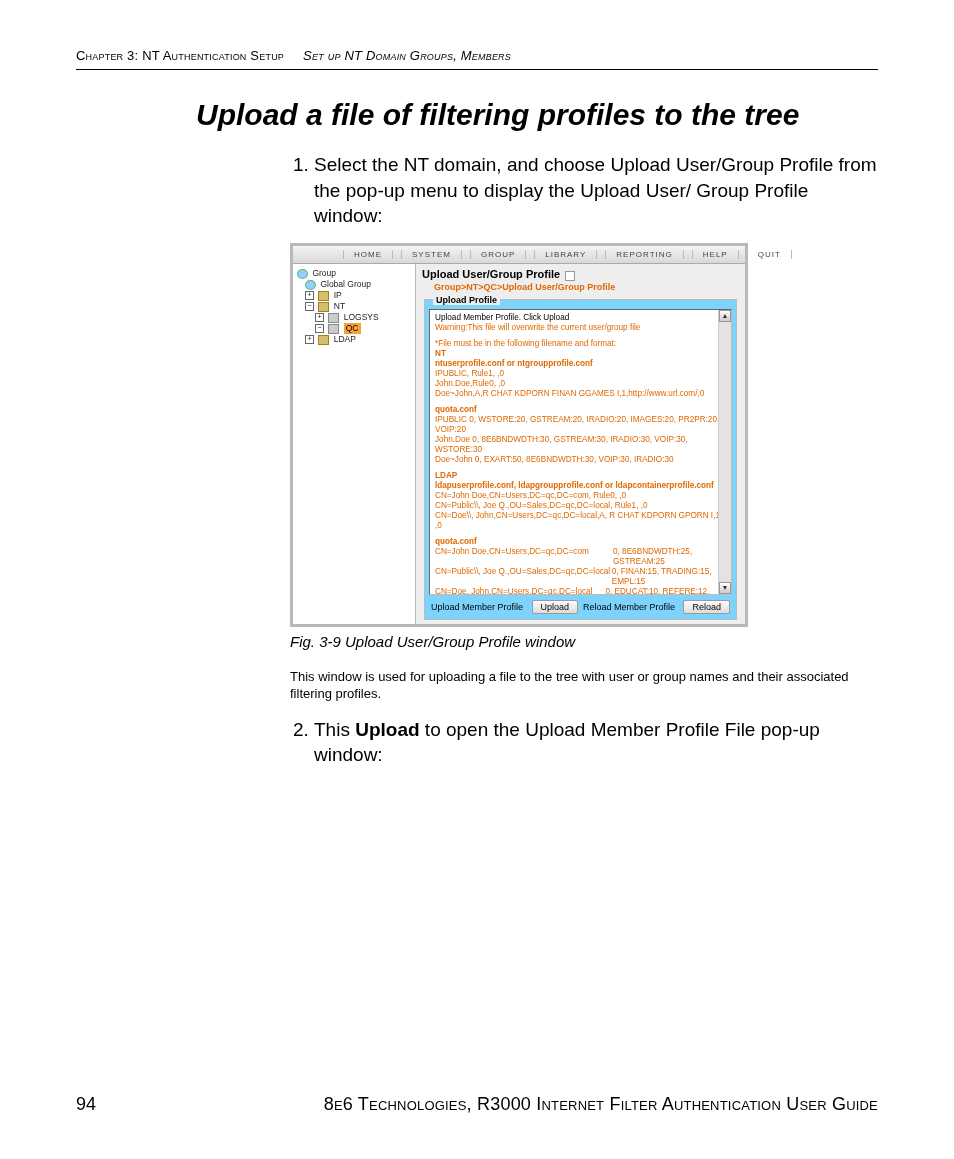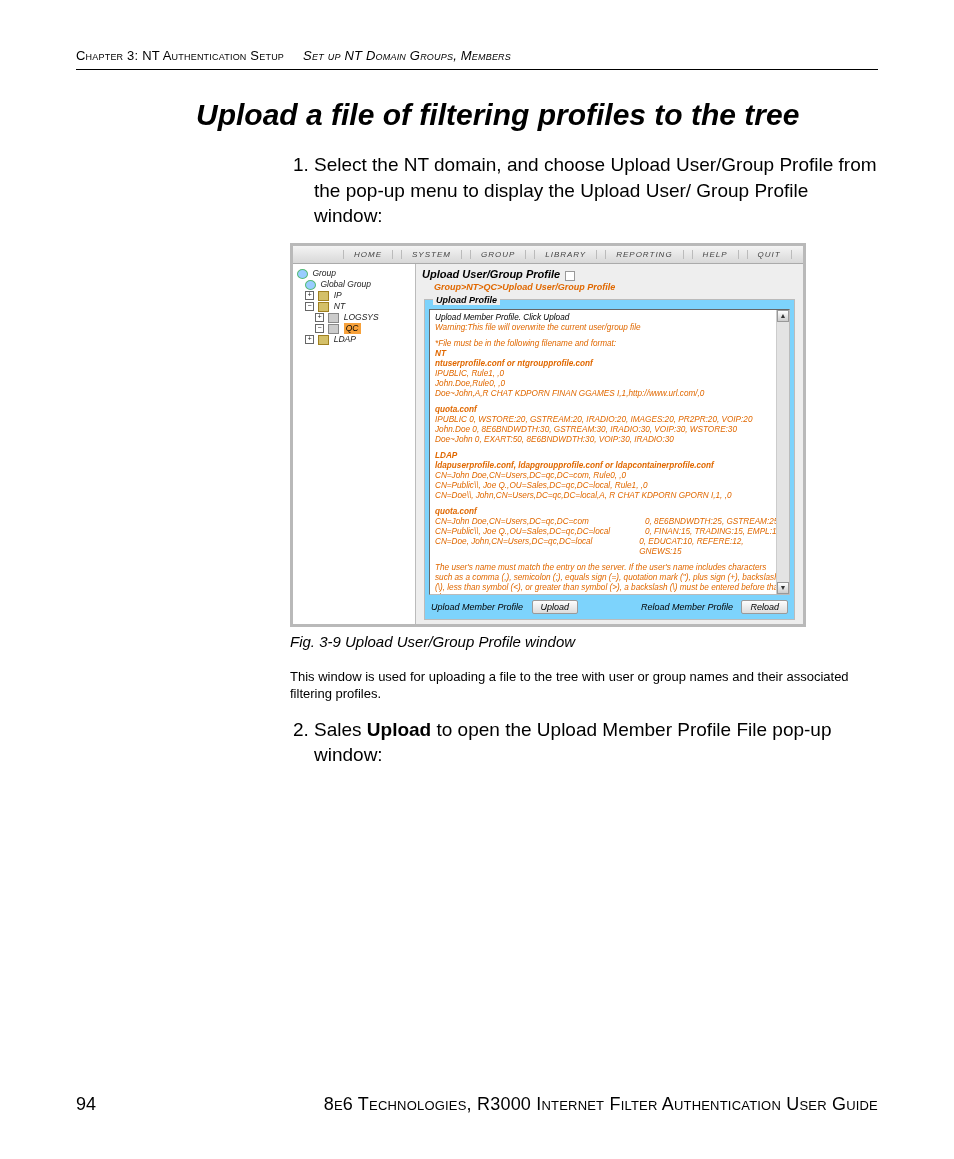"HOME" .screenshot { font-style: italic -> none; width: 516px -> 458px }
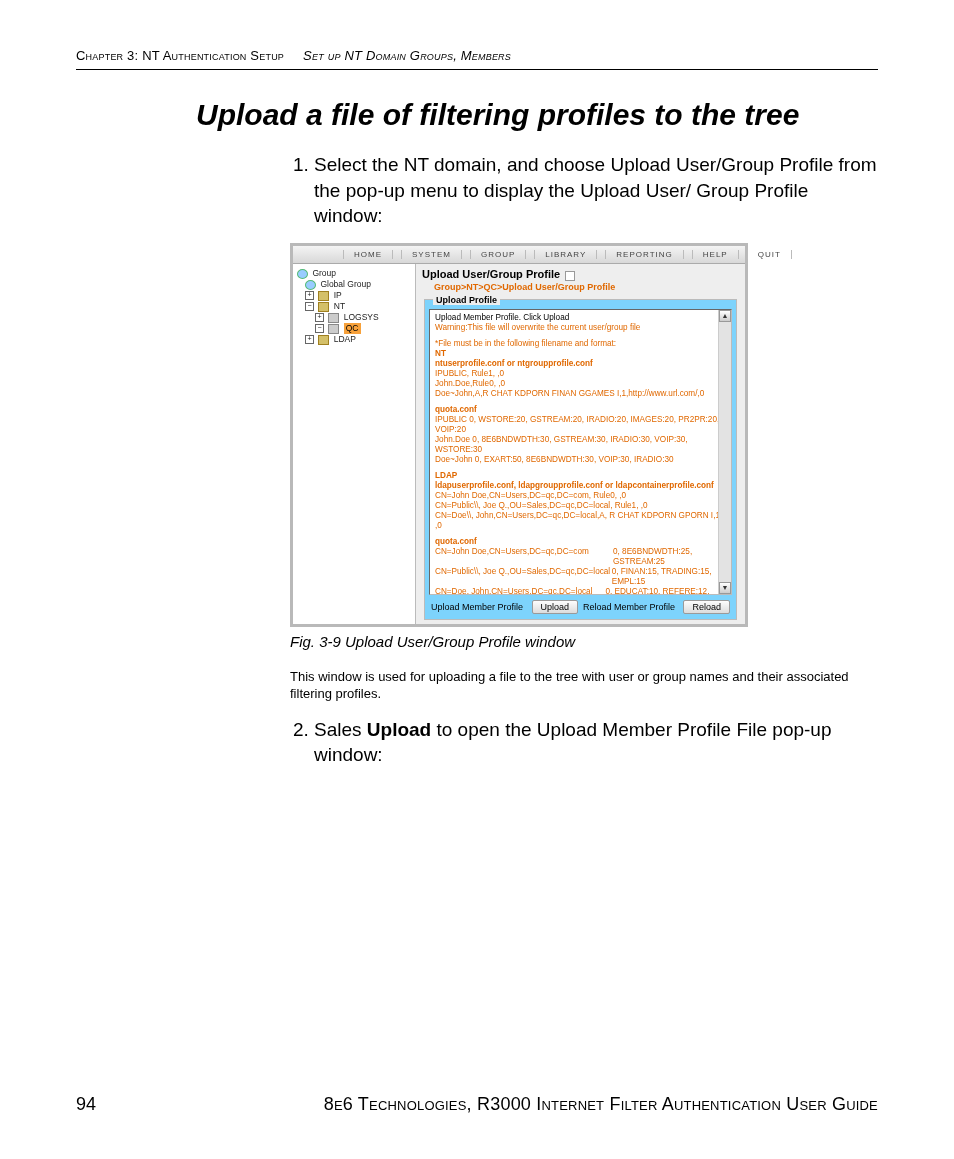"Sales" span { text: Sales -> This }
